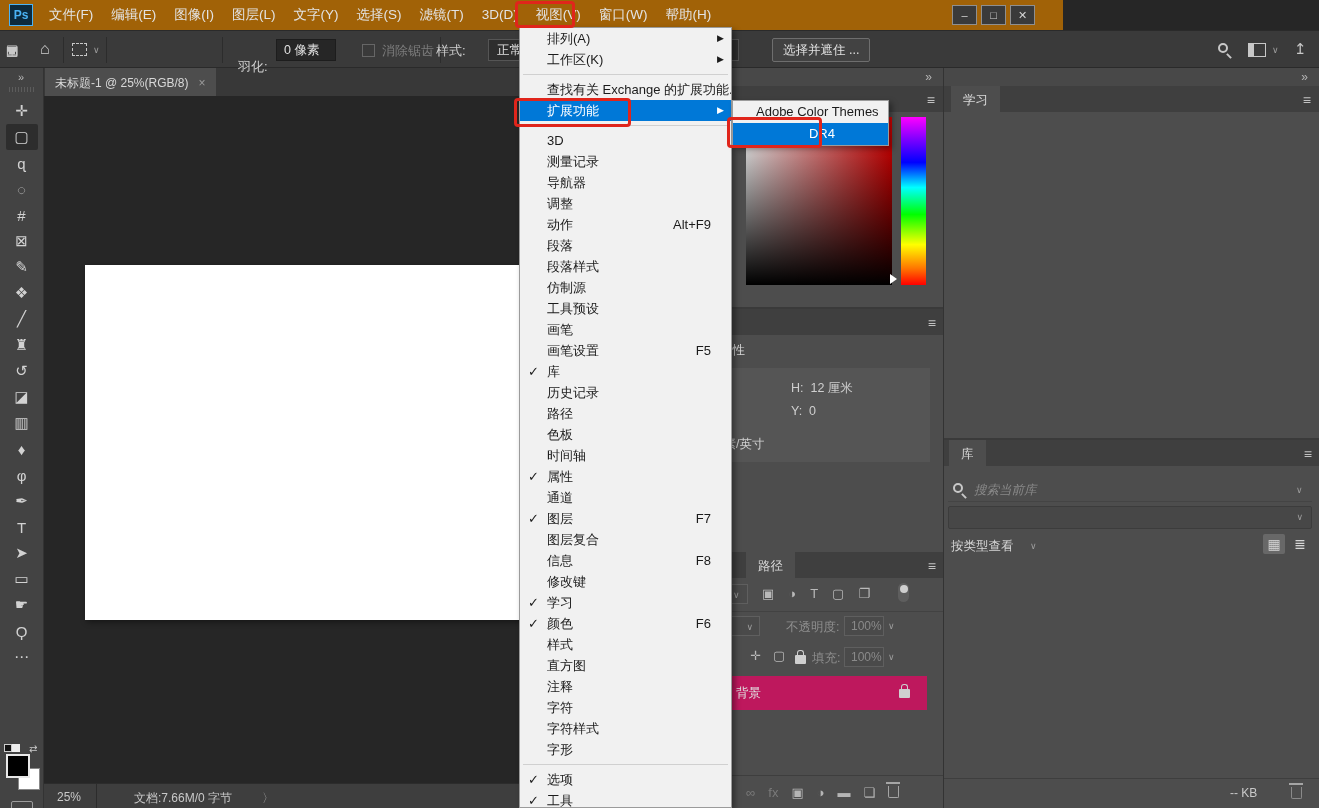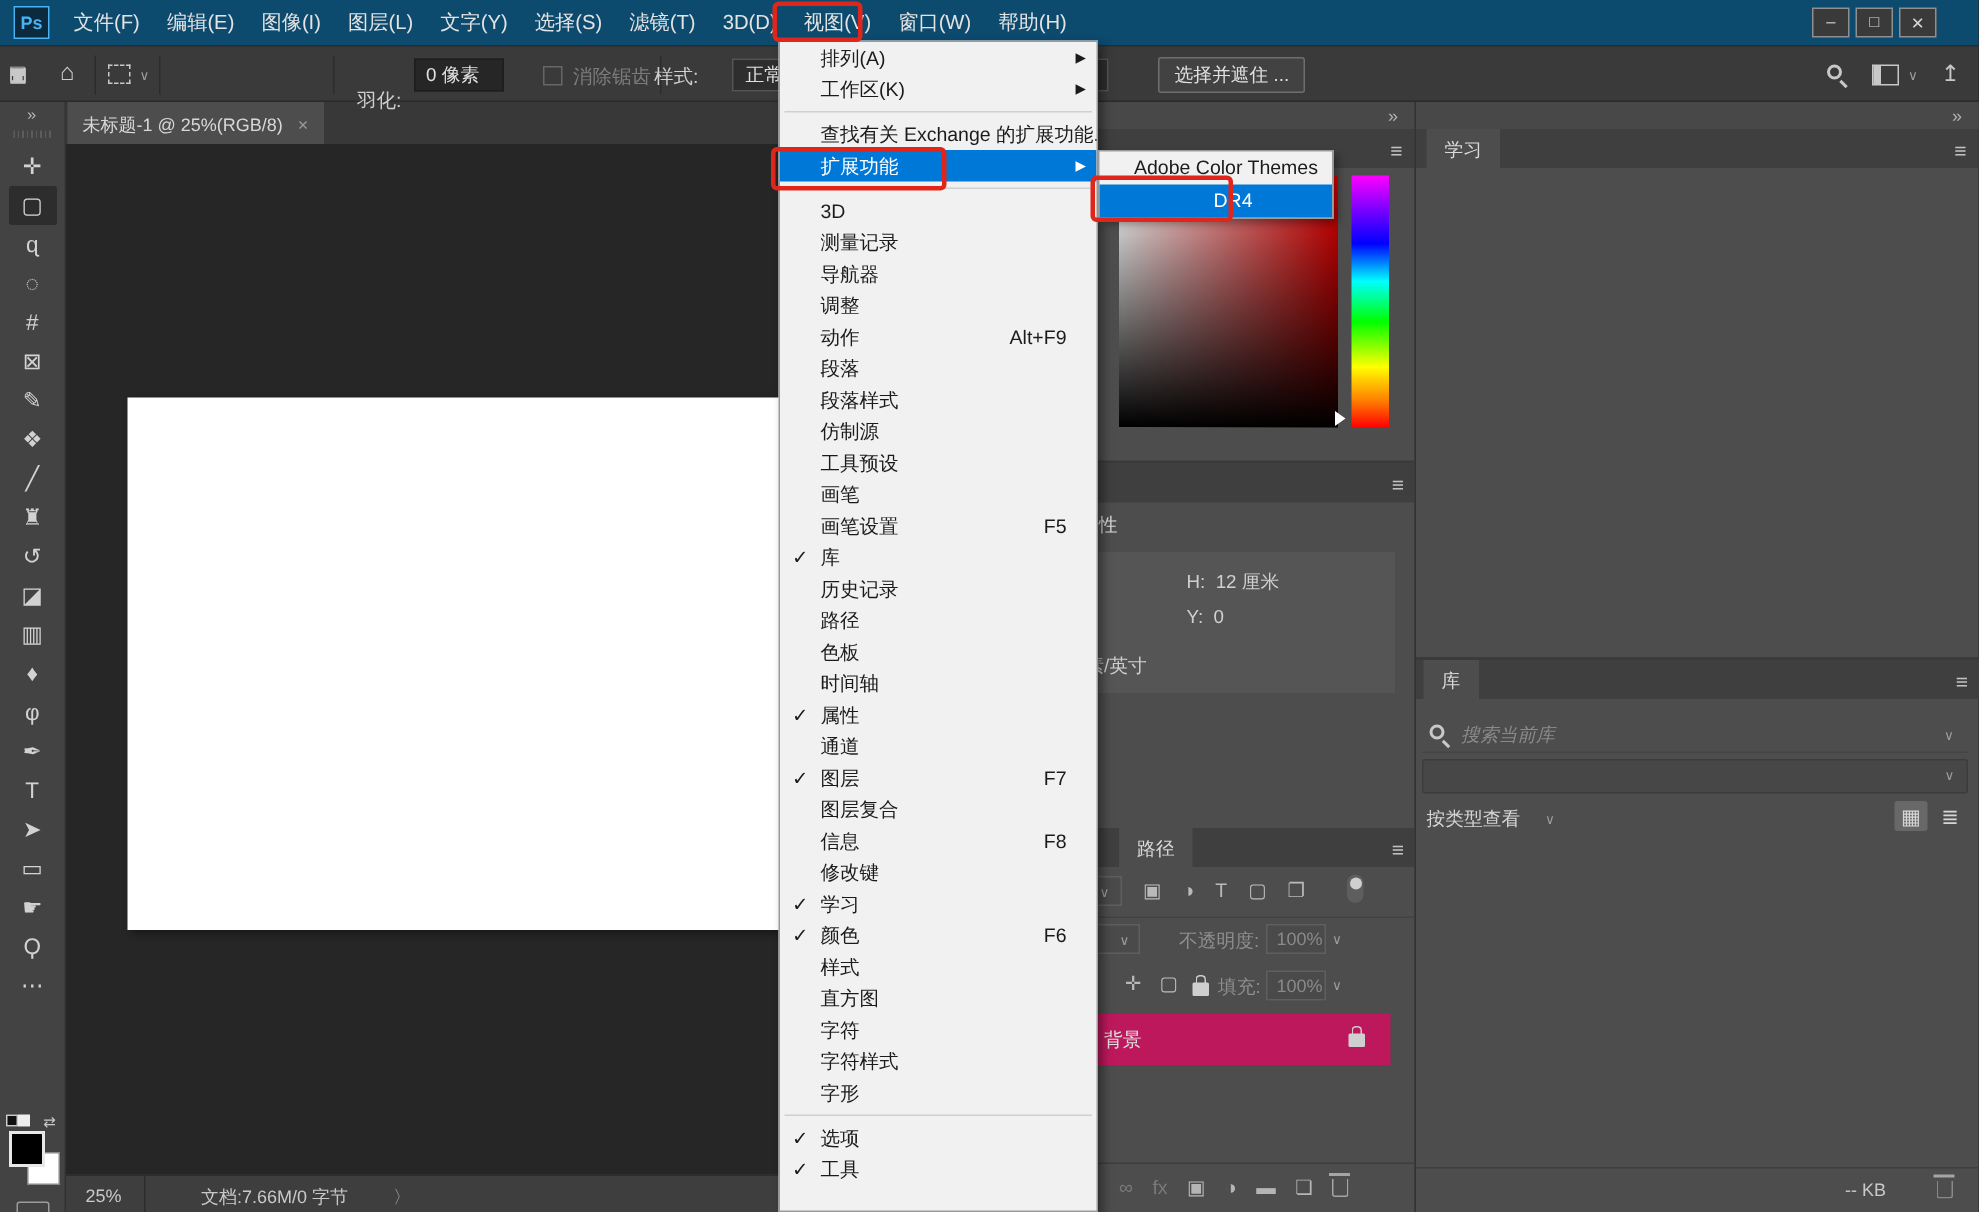"Ps" .titlebar { background: #0c4a6e -> #a16207; width: 1319px -> 1063px }
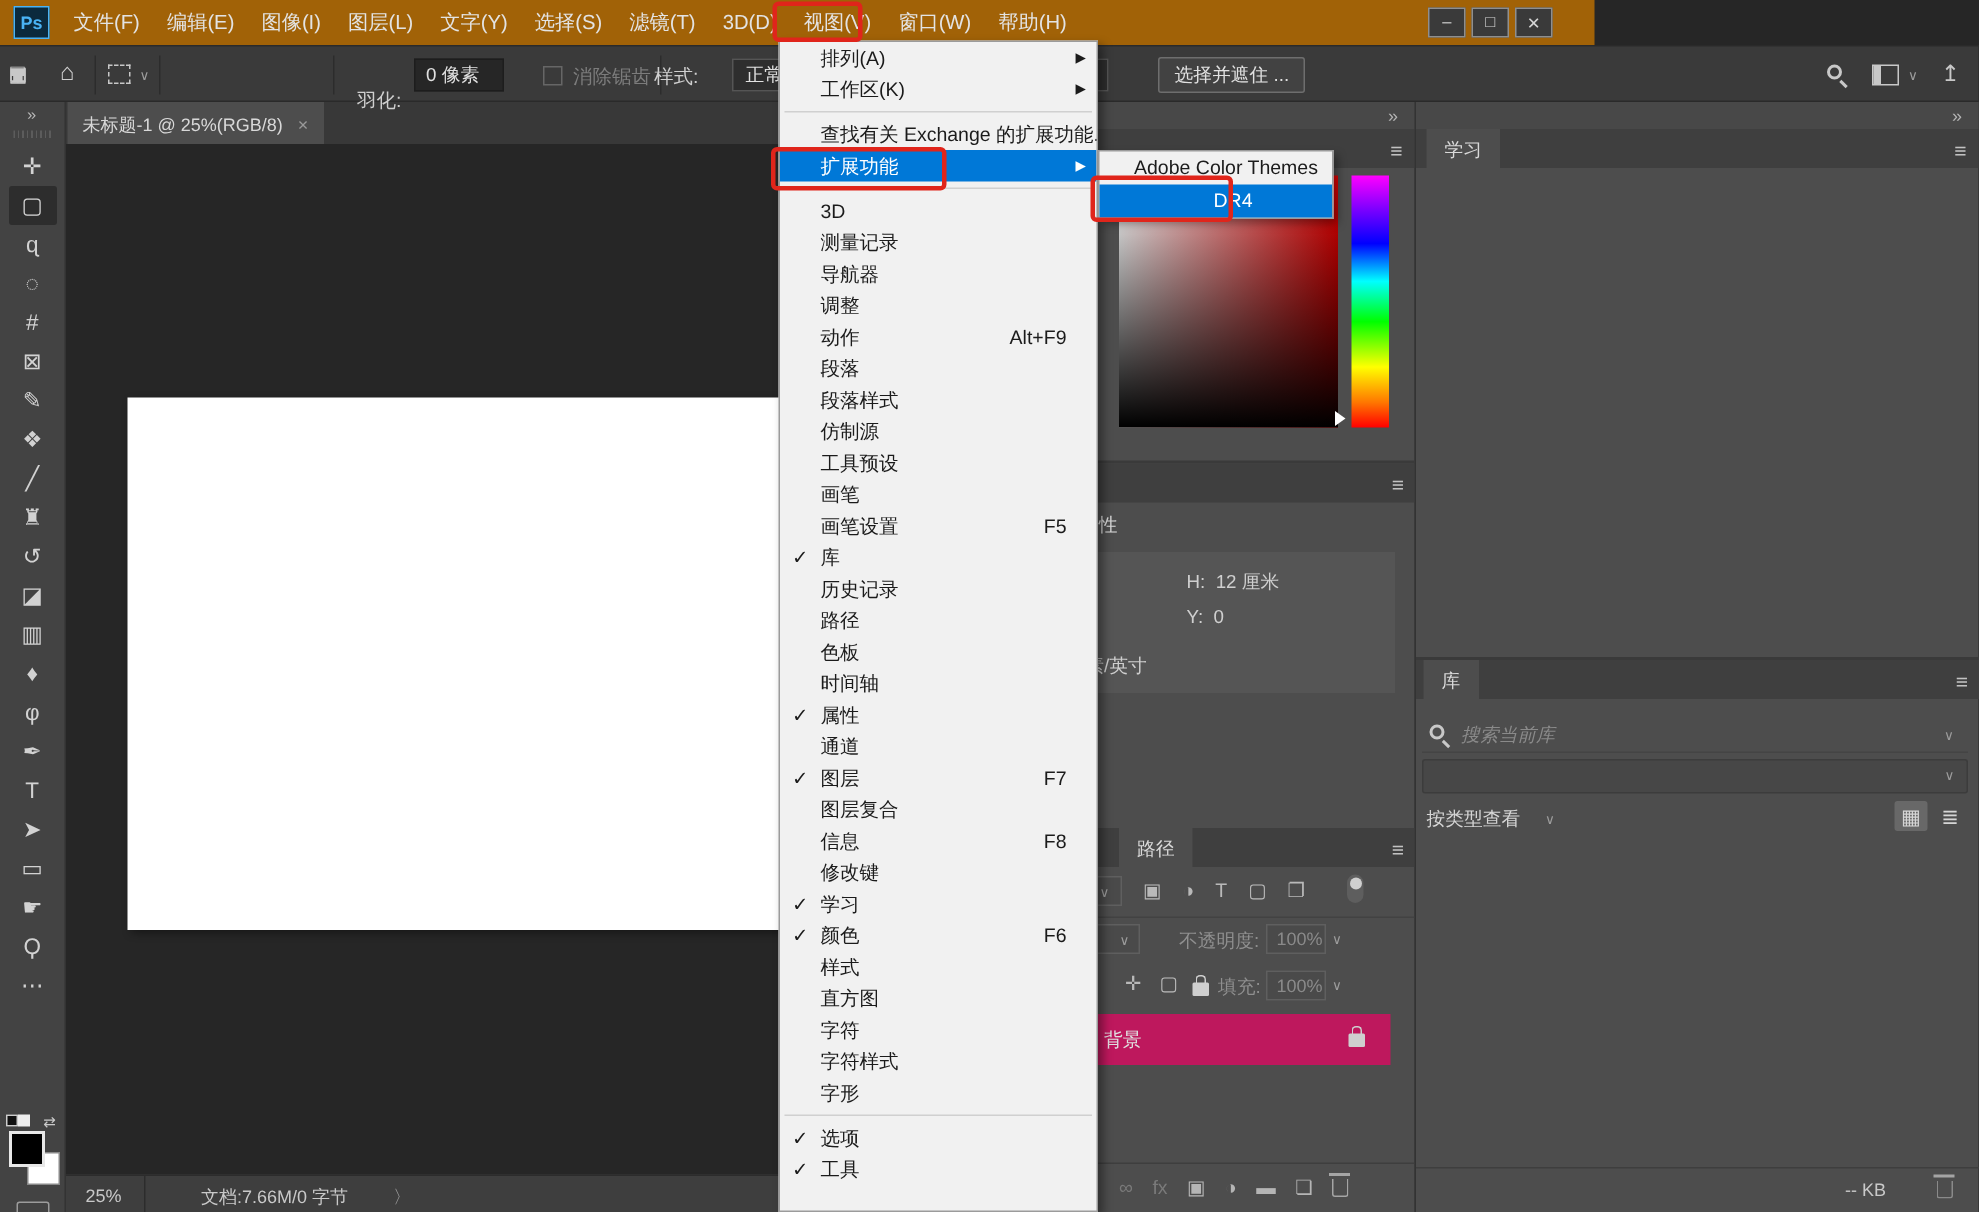"注释" div.menu-item { html: none -> <div> <span>注释</span> <span></span> </div> }
